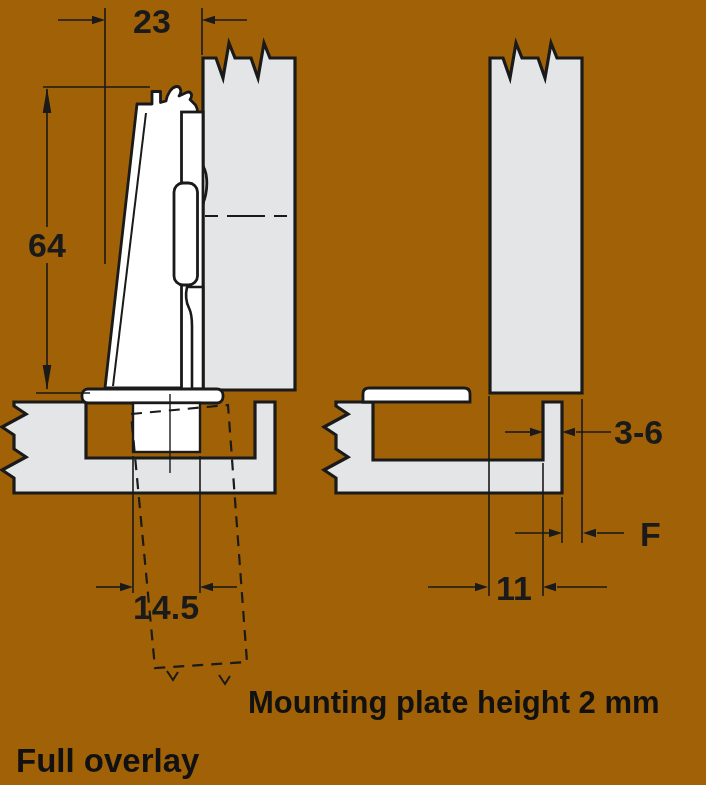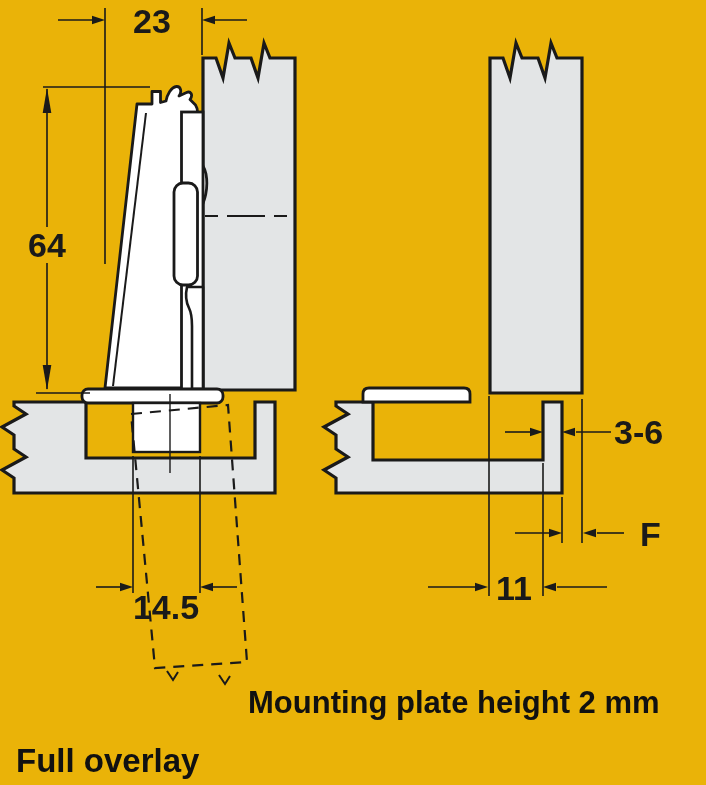"23" .stage { background: #eab308 -> #a16207 }
